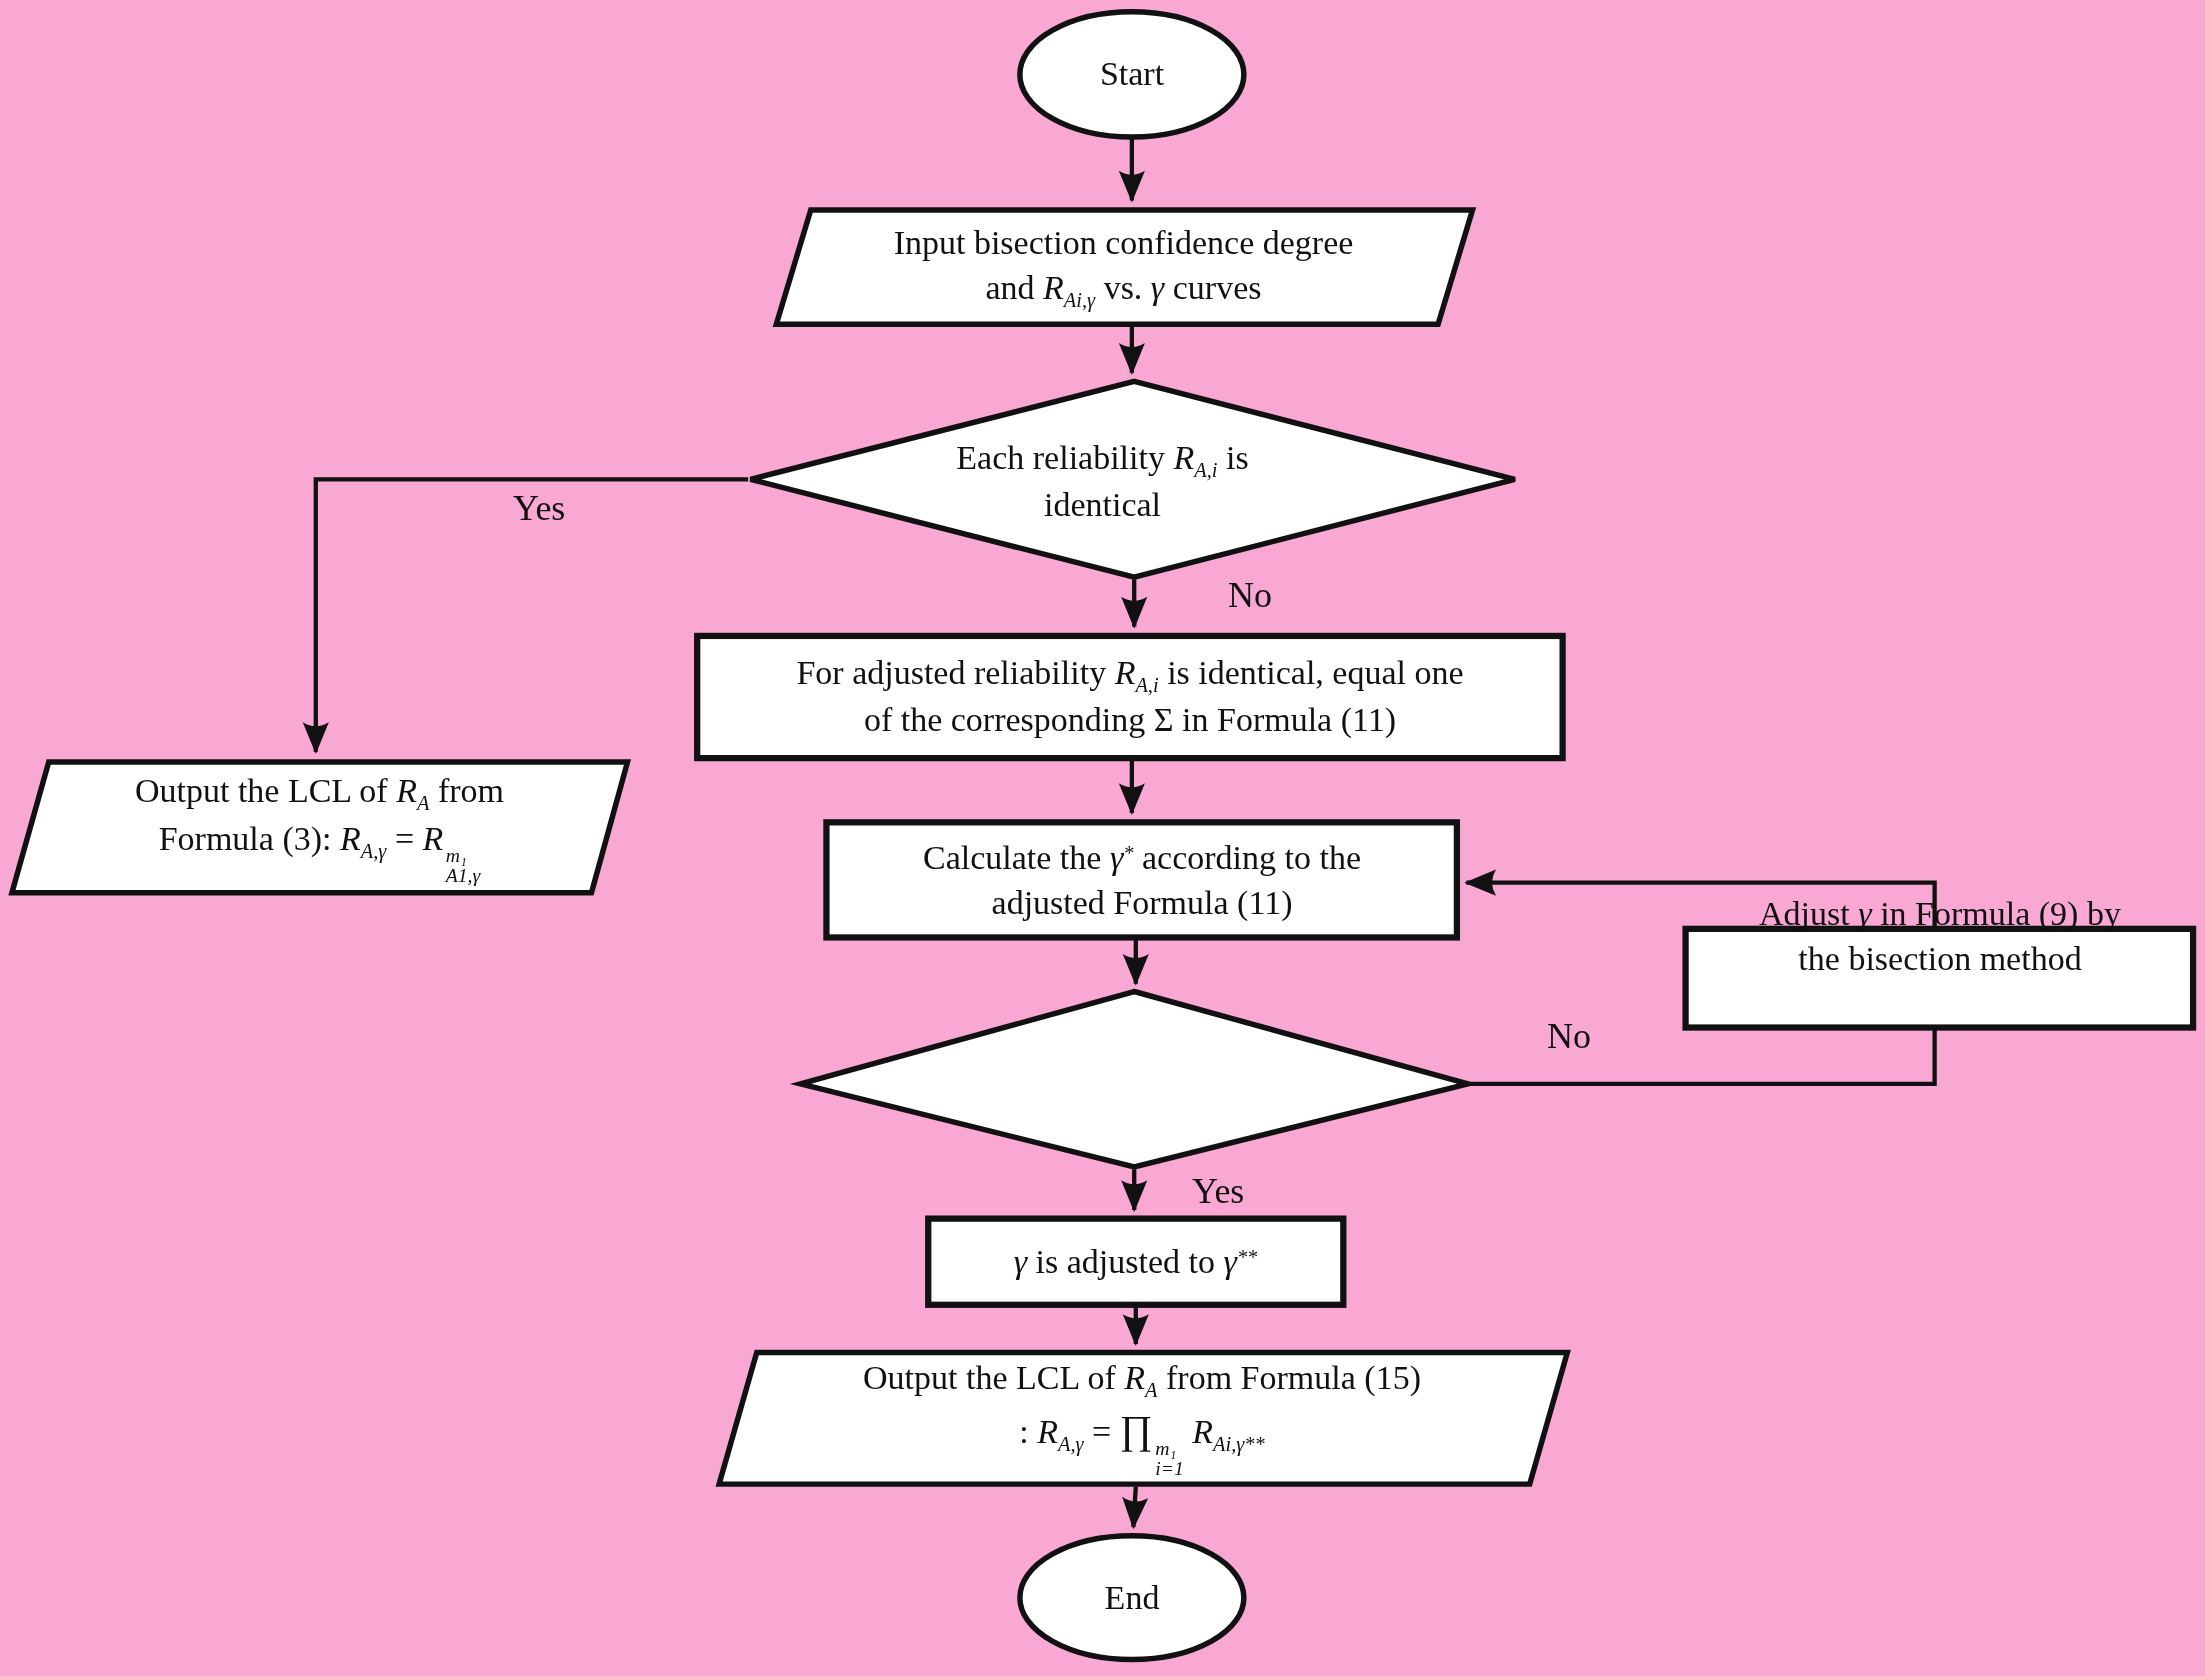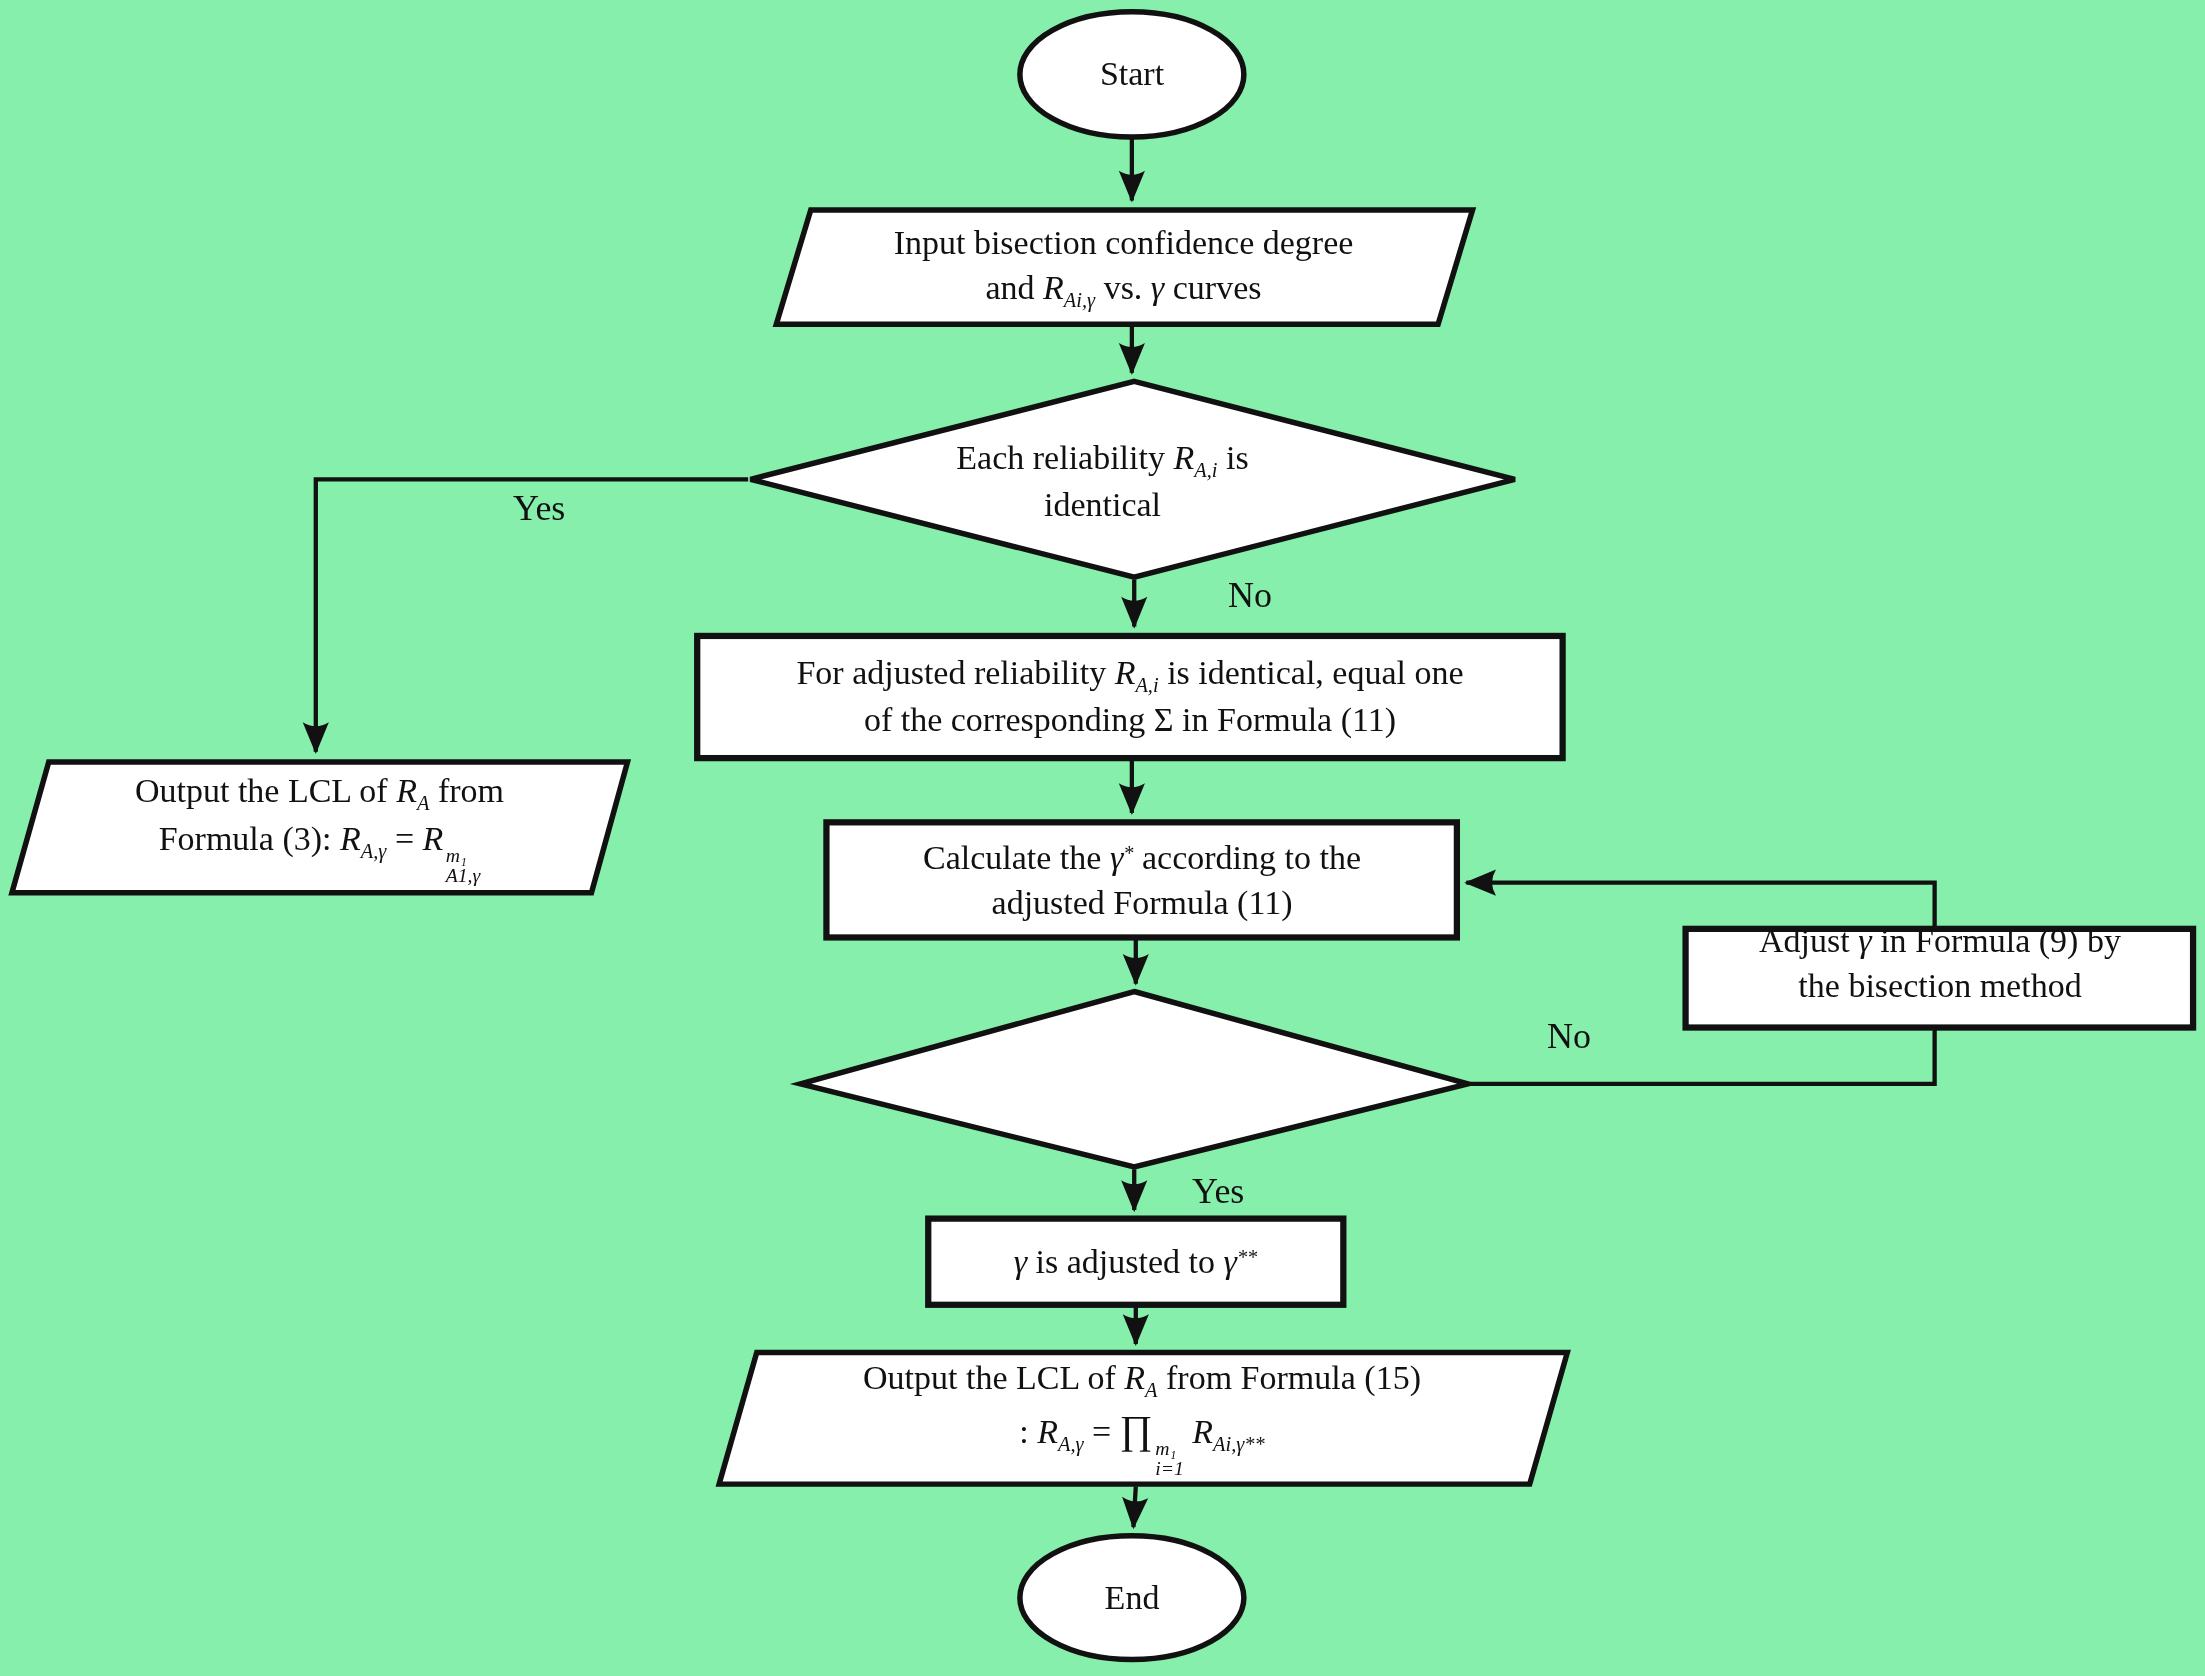"Start" .stage { background: #86efac -> #f9a8d4 }
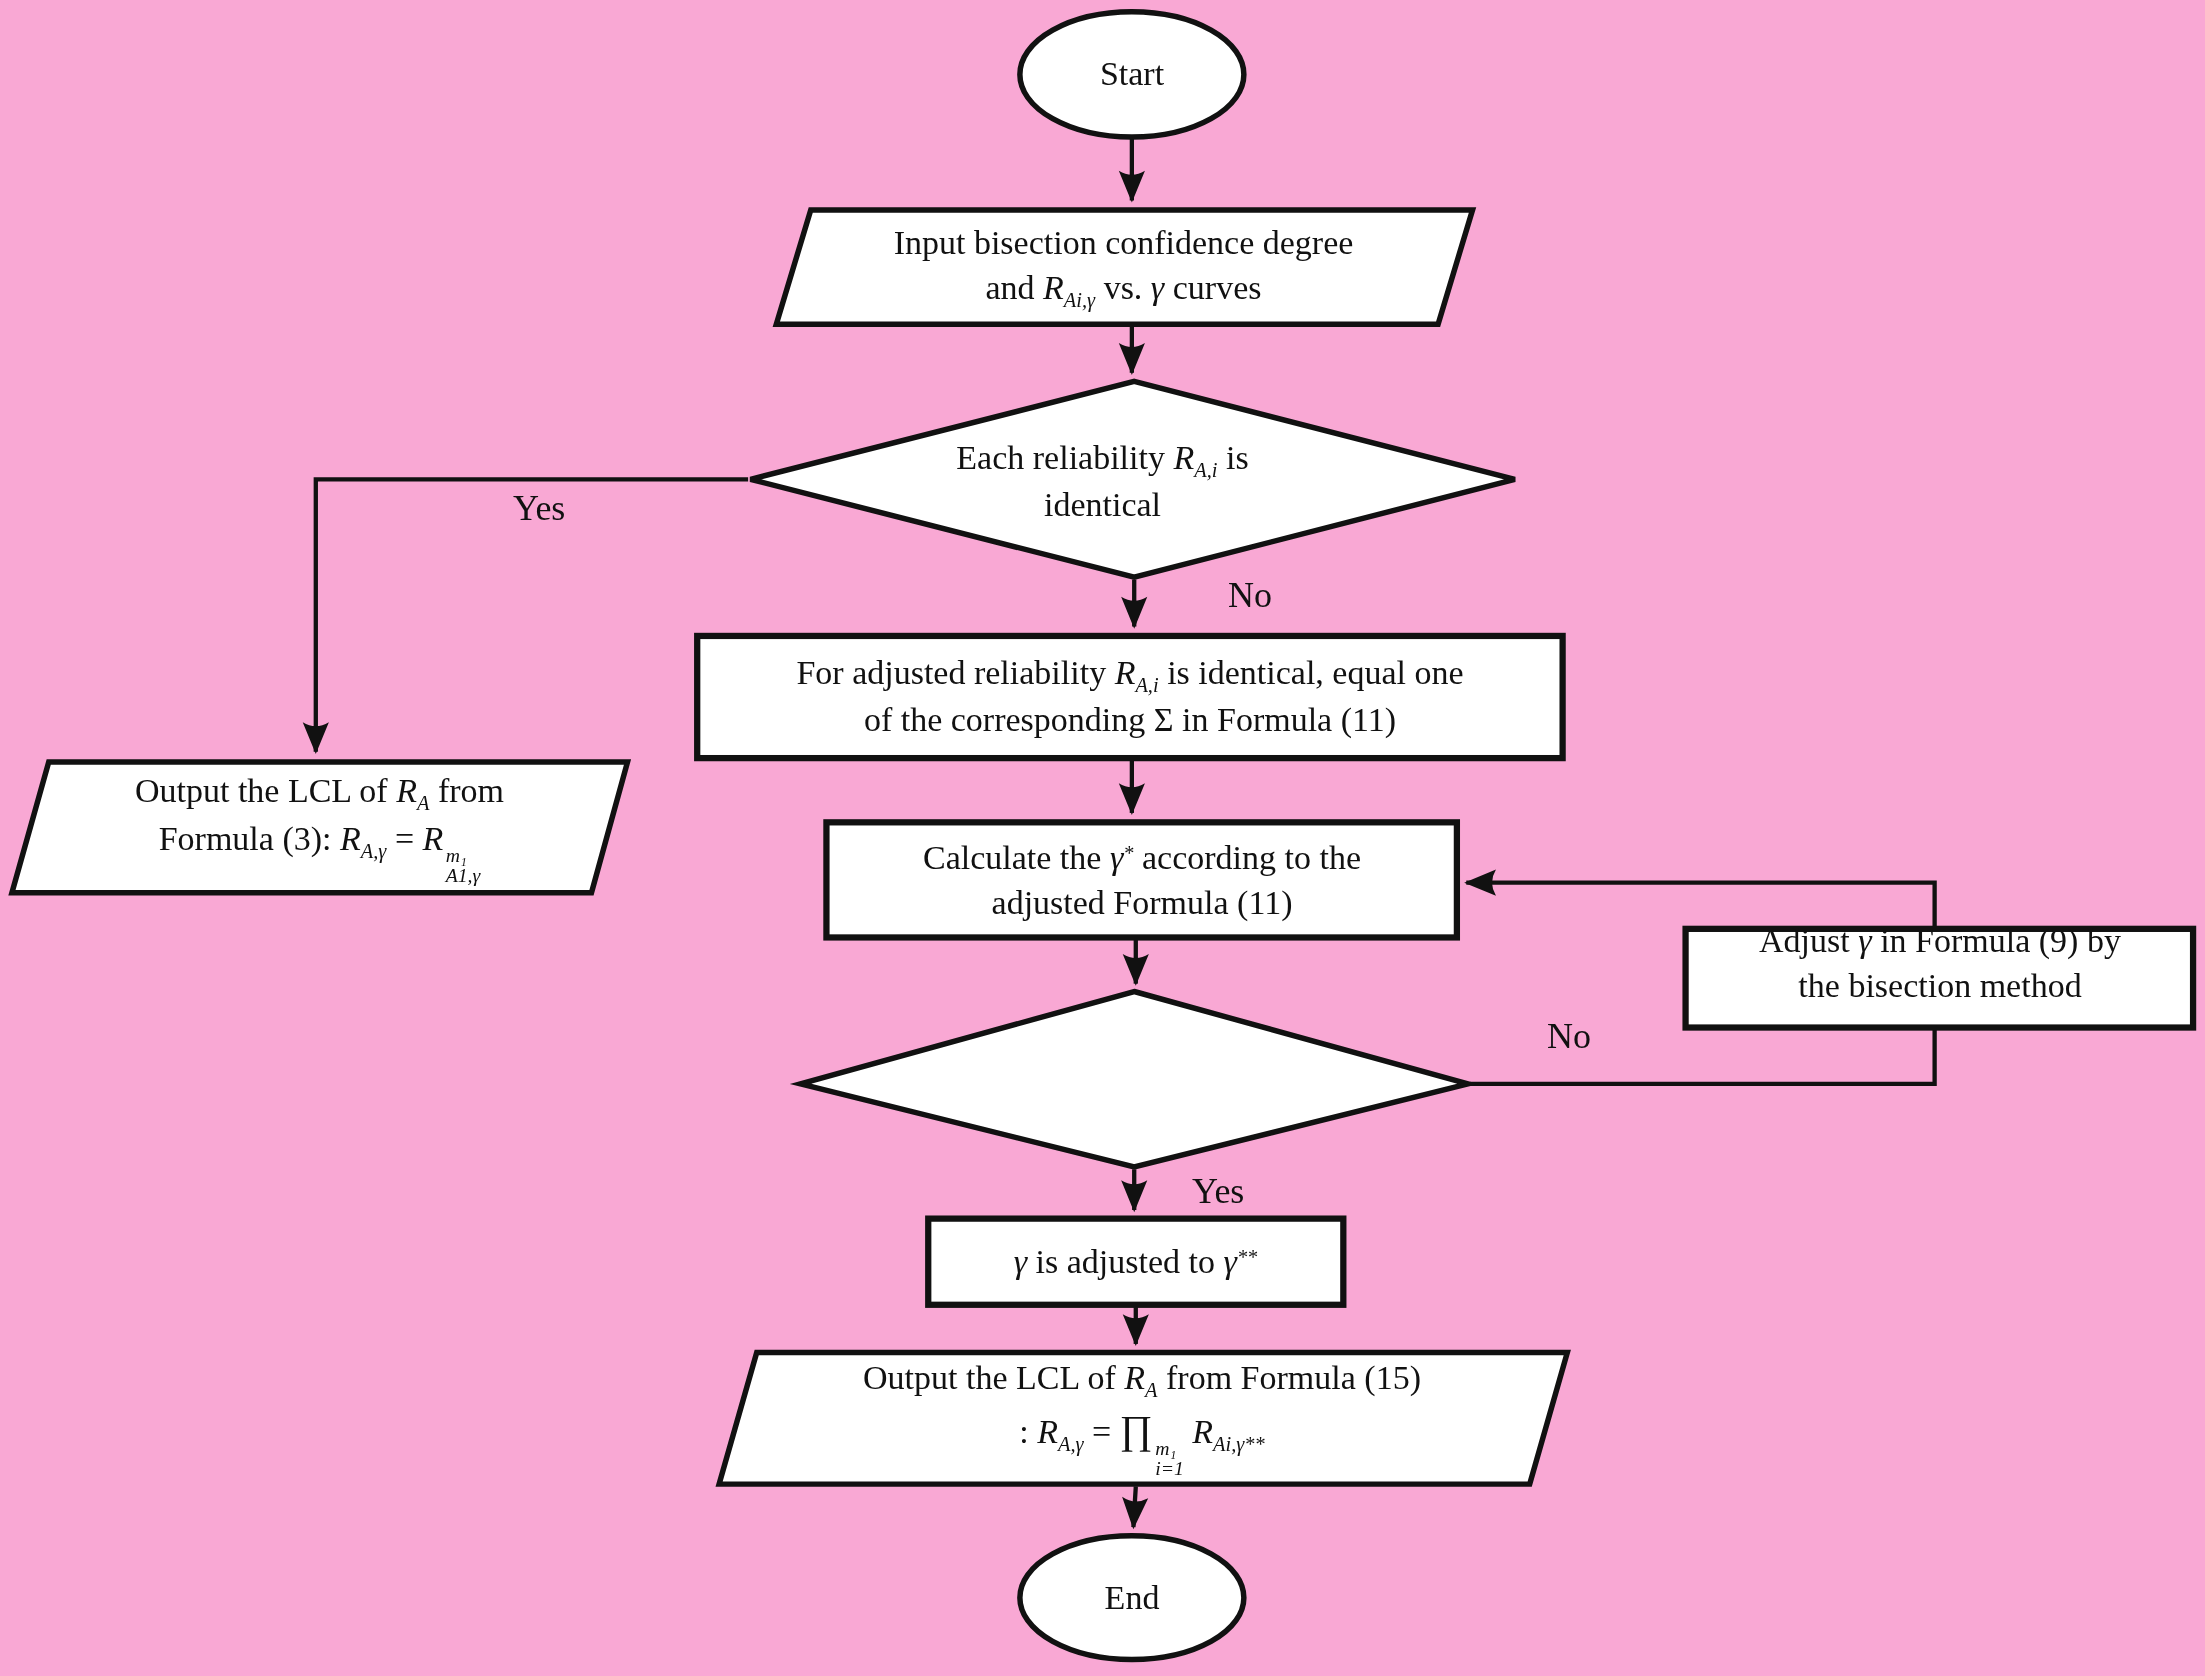"Adjust γ in Formula (9)" div.node-text { top: 916px -> 889px }
